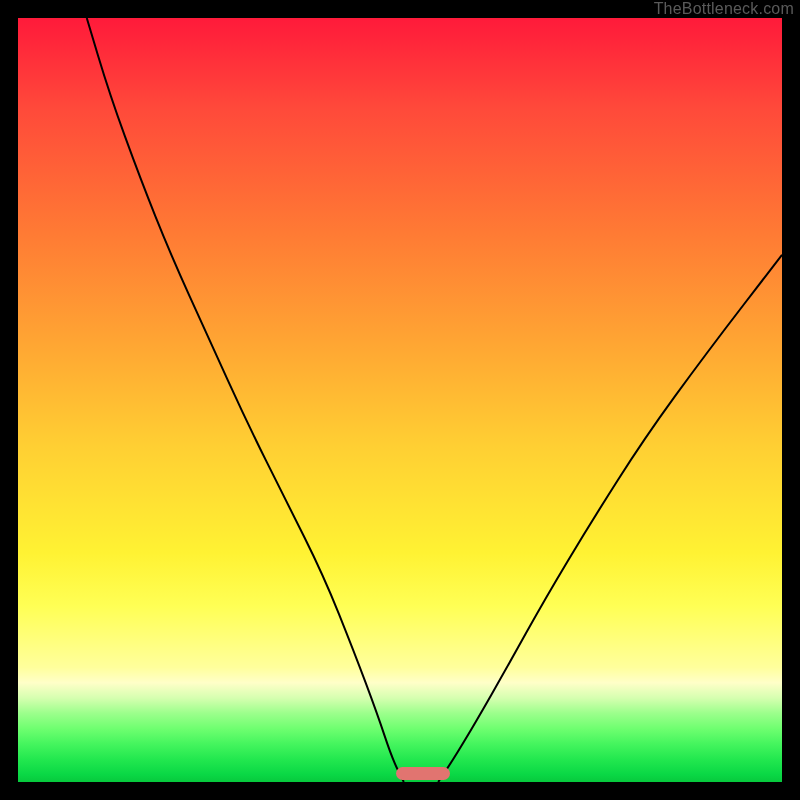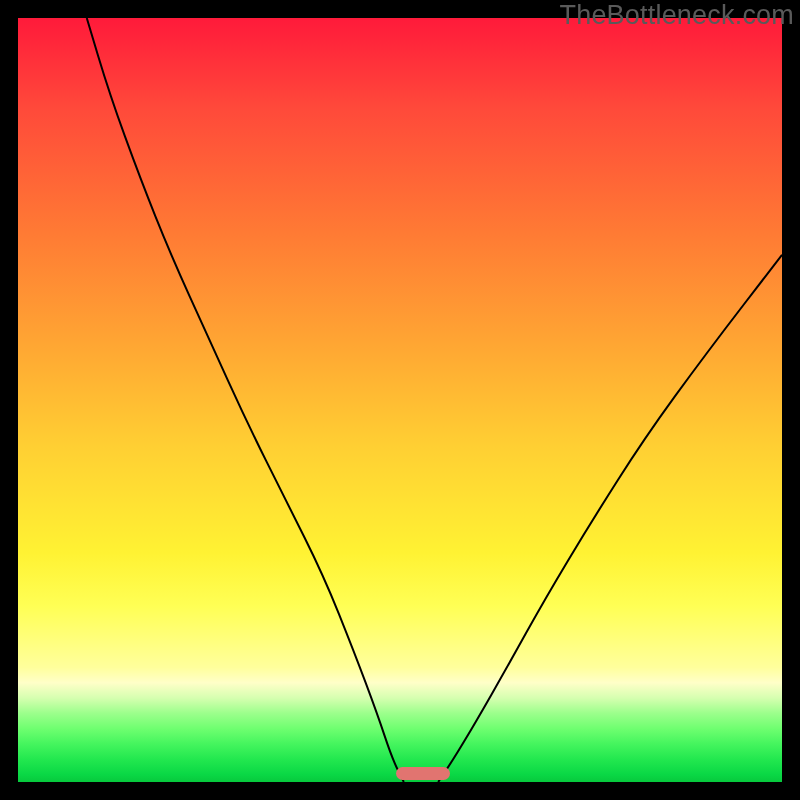"TheBottleneck.com" .watermark { font-size: 27px -> 16px }
